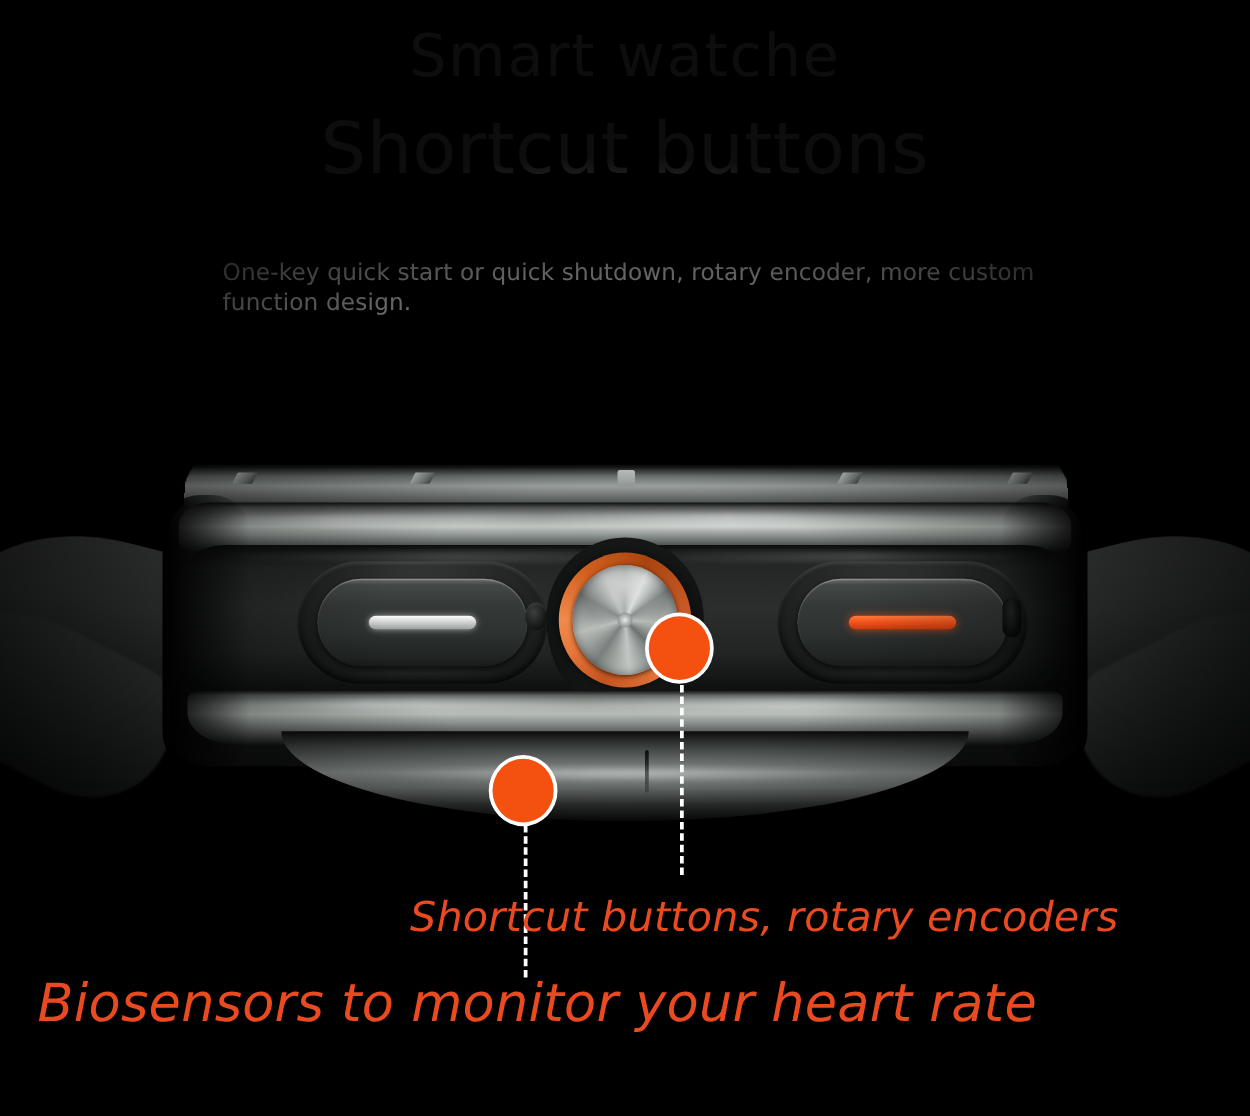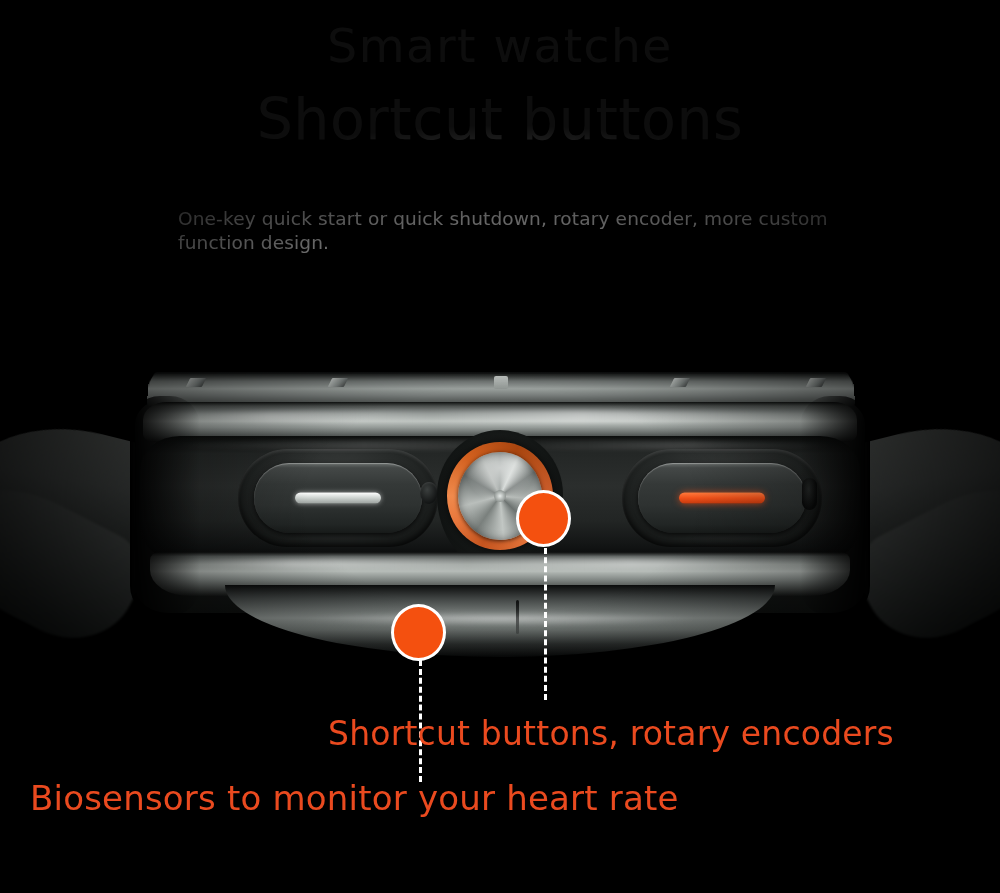"Shortcut buttons, rotary encoders" .caption { font-style: none -> italic }
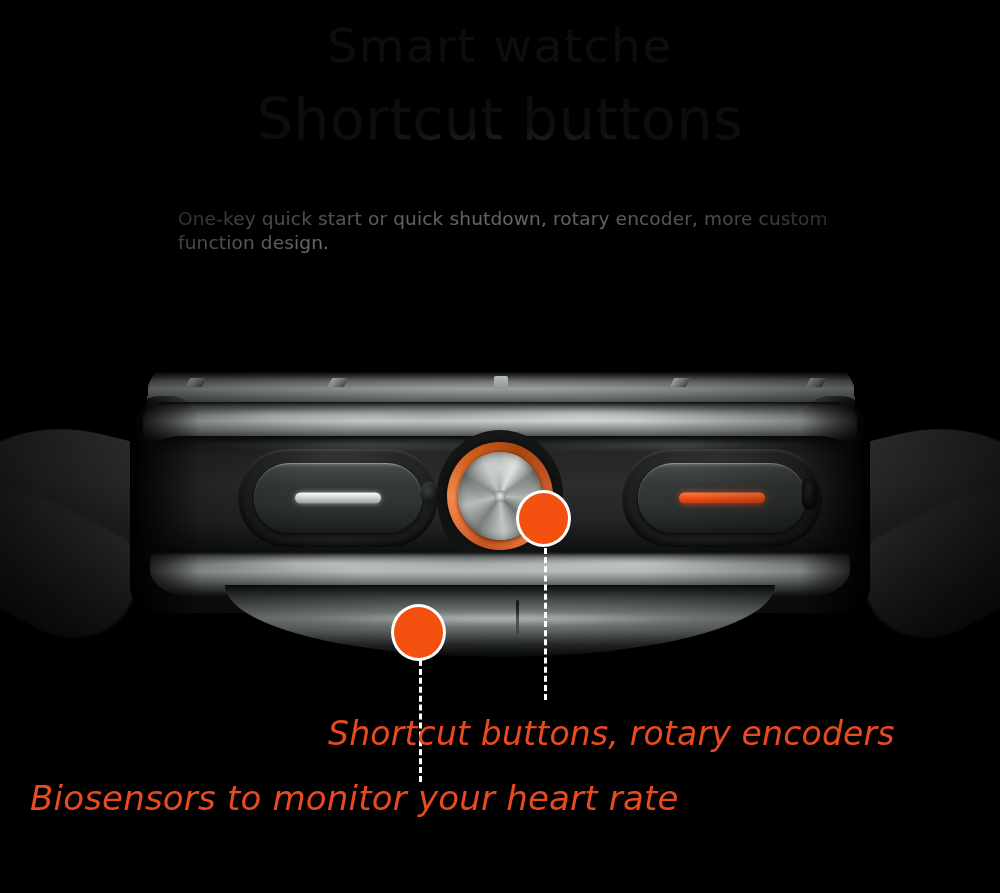"Biosensors to monitor your heart" .caption-bio { font-size: 34px -> 42px }
